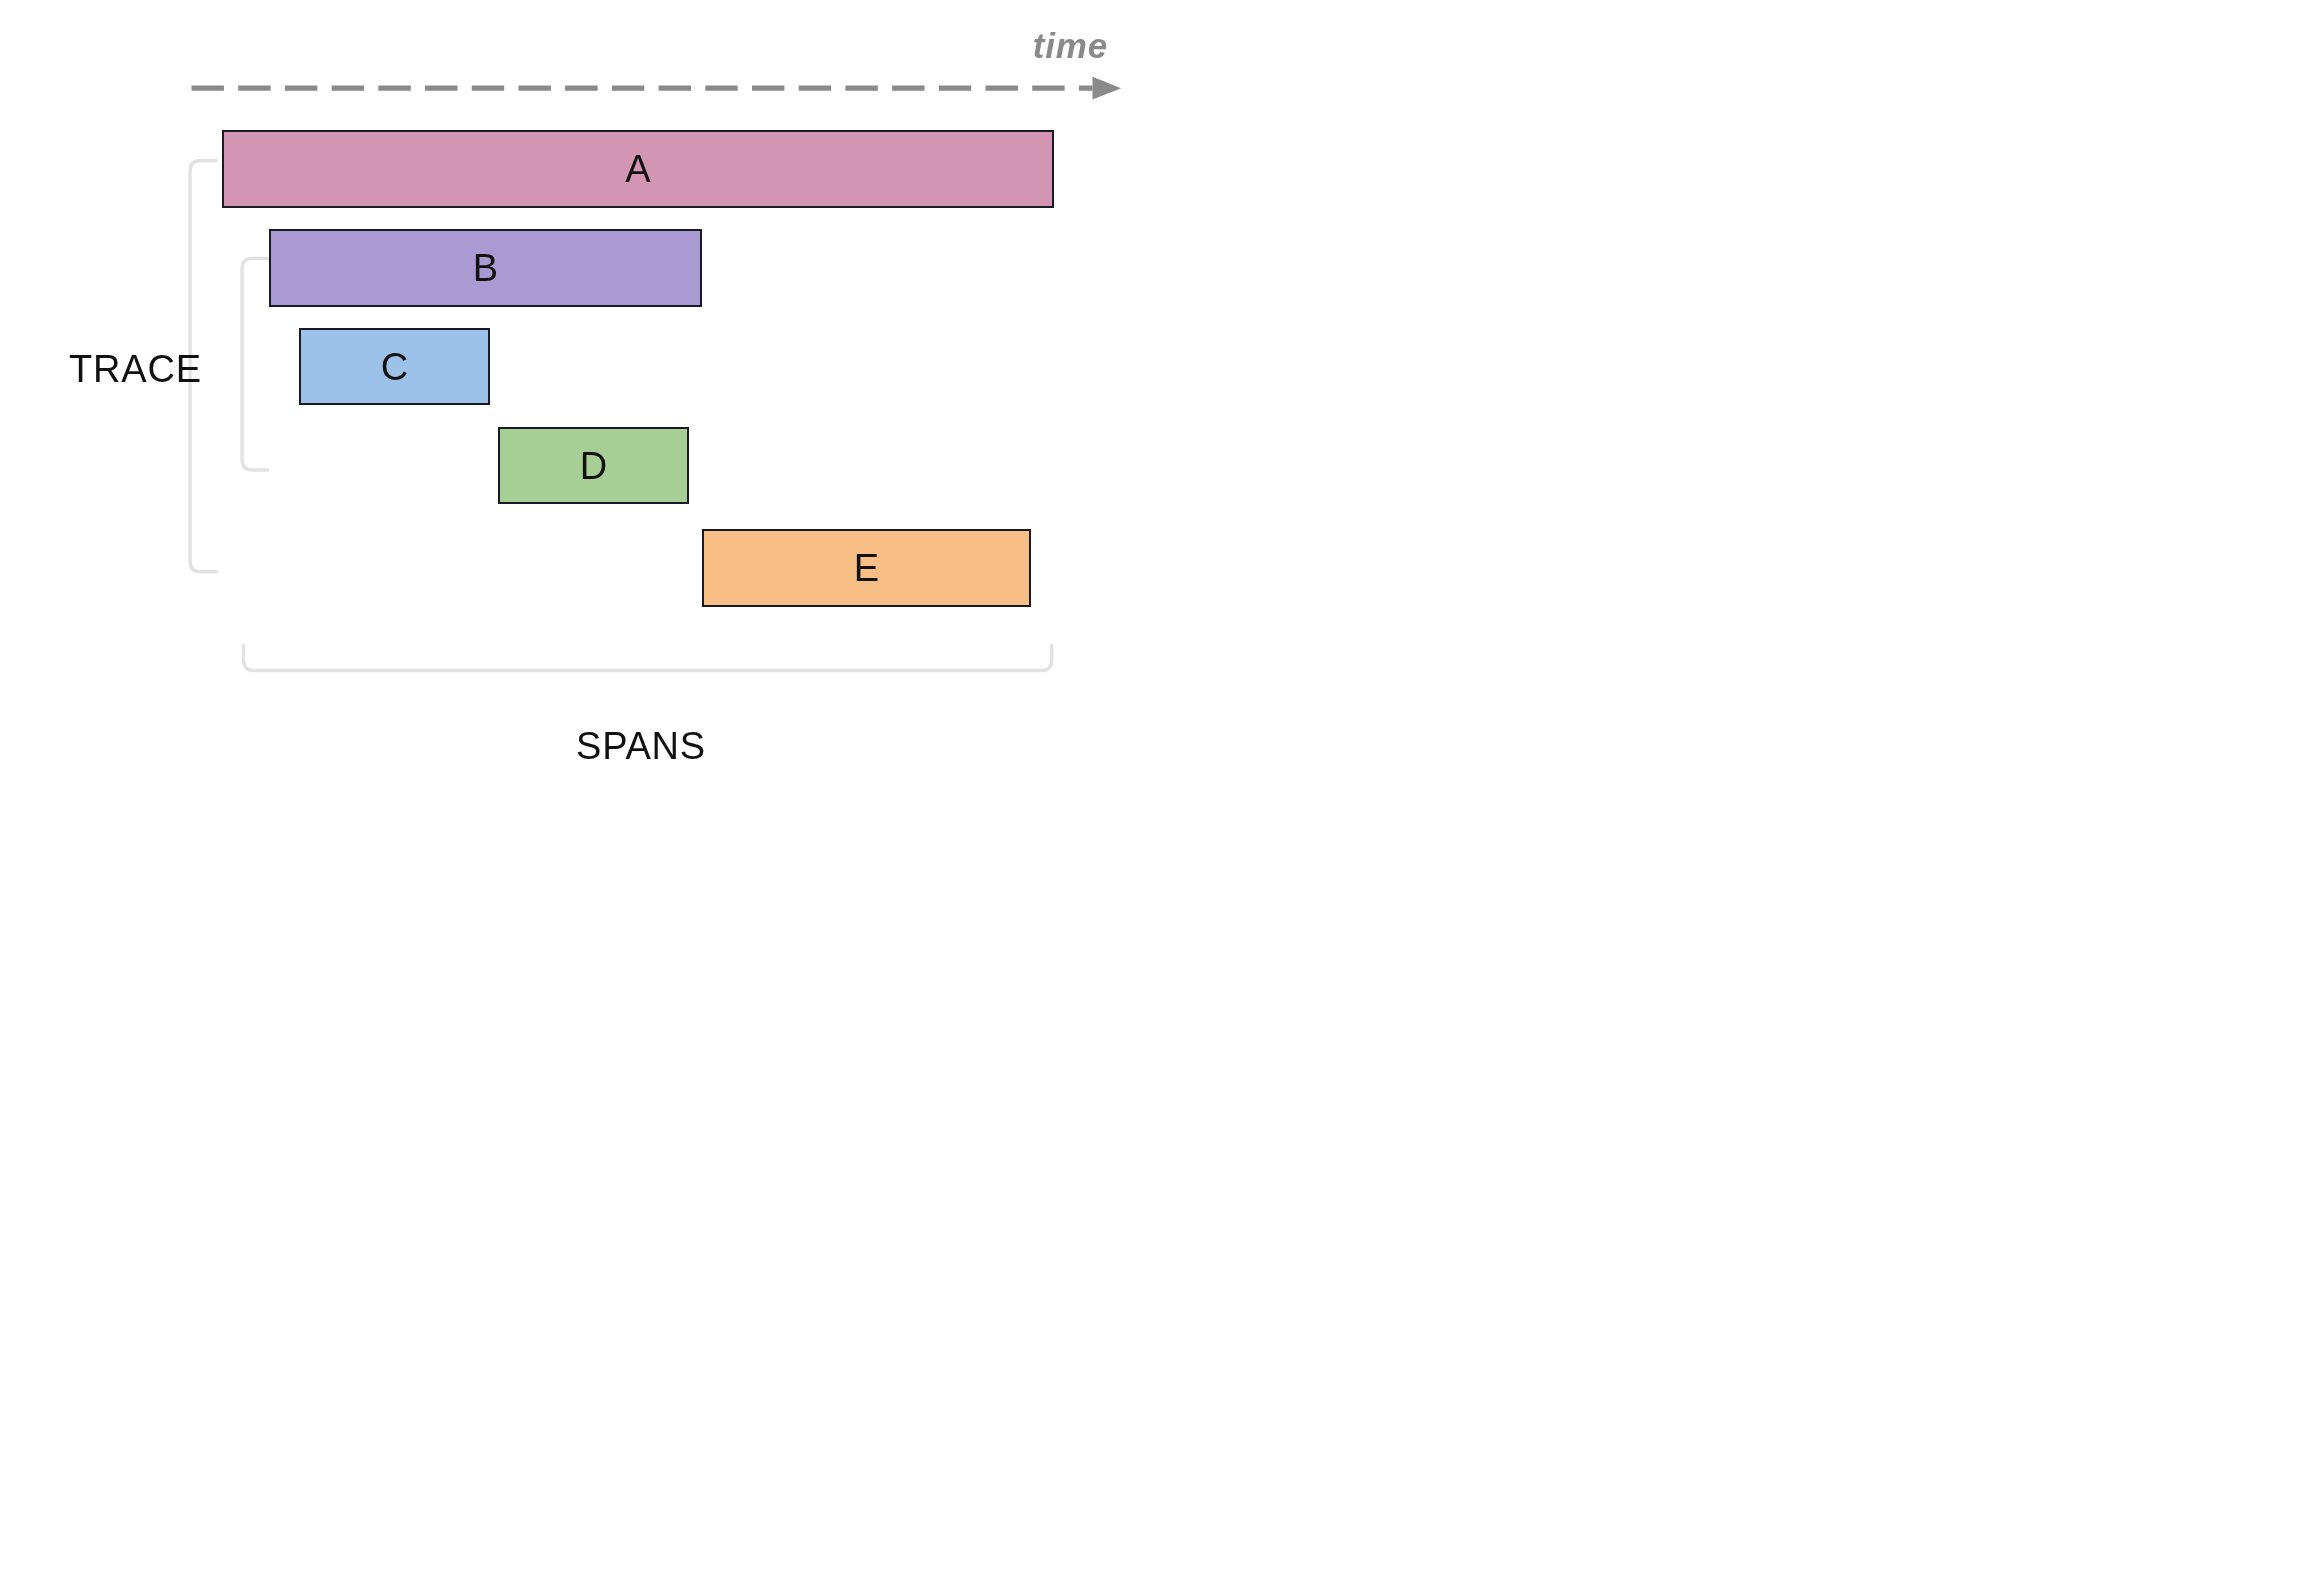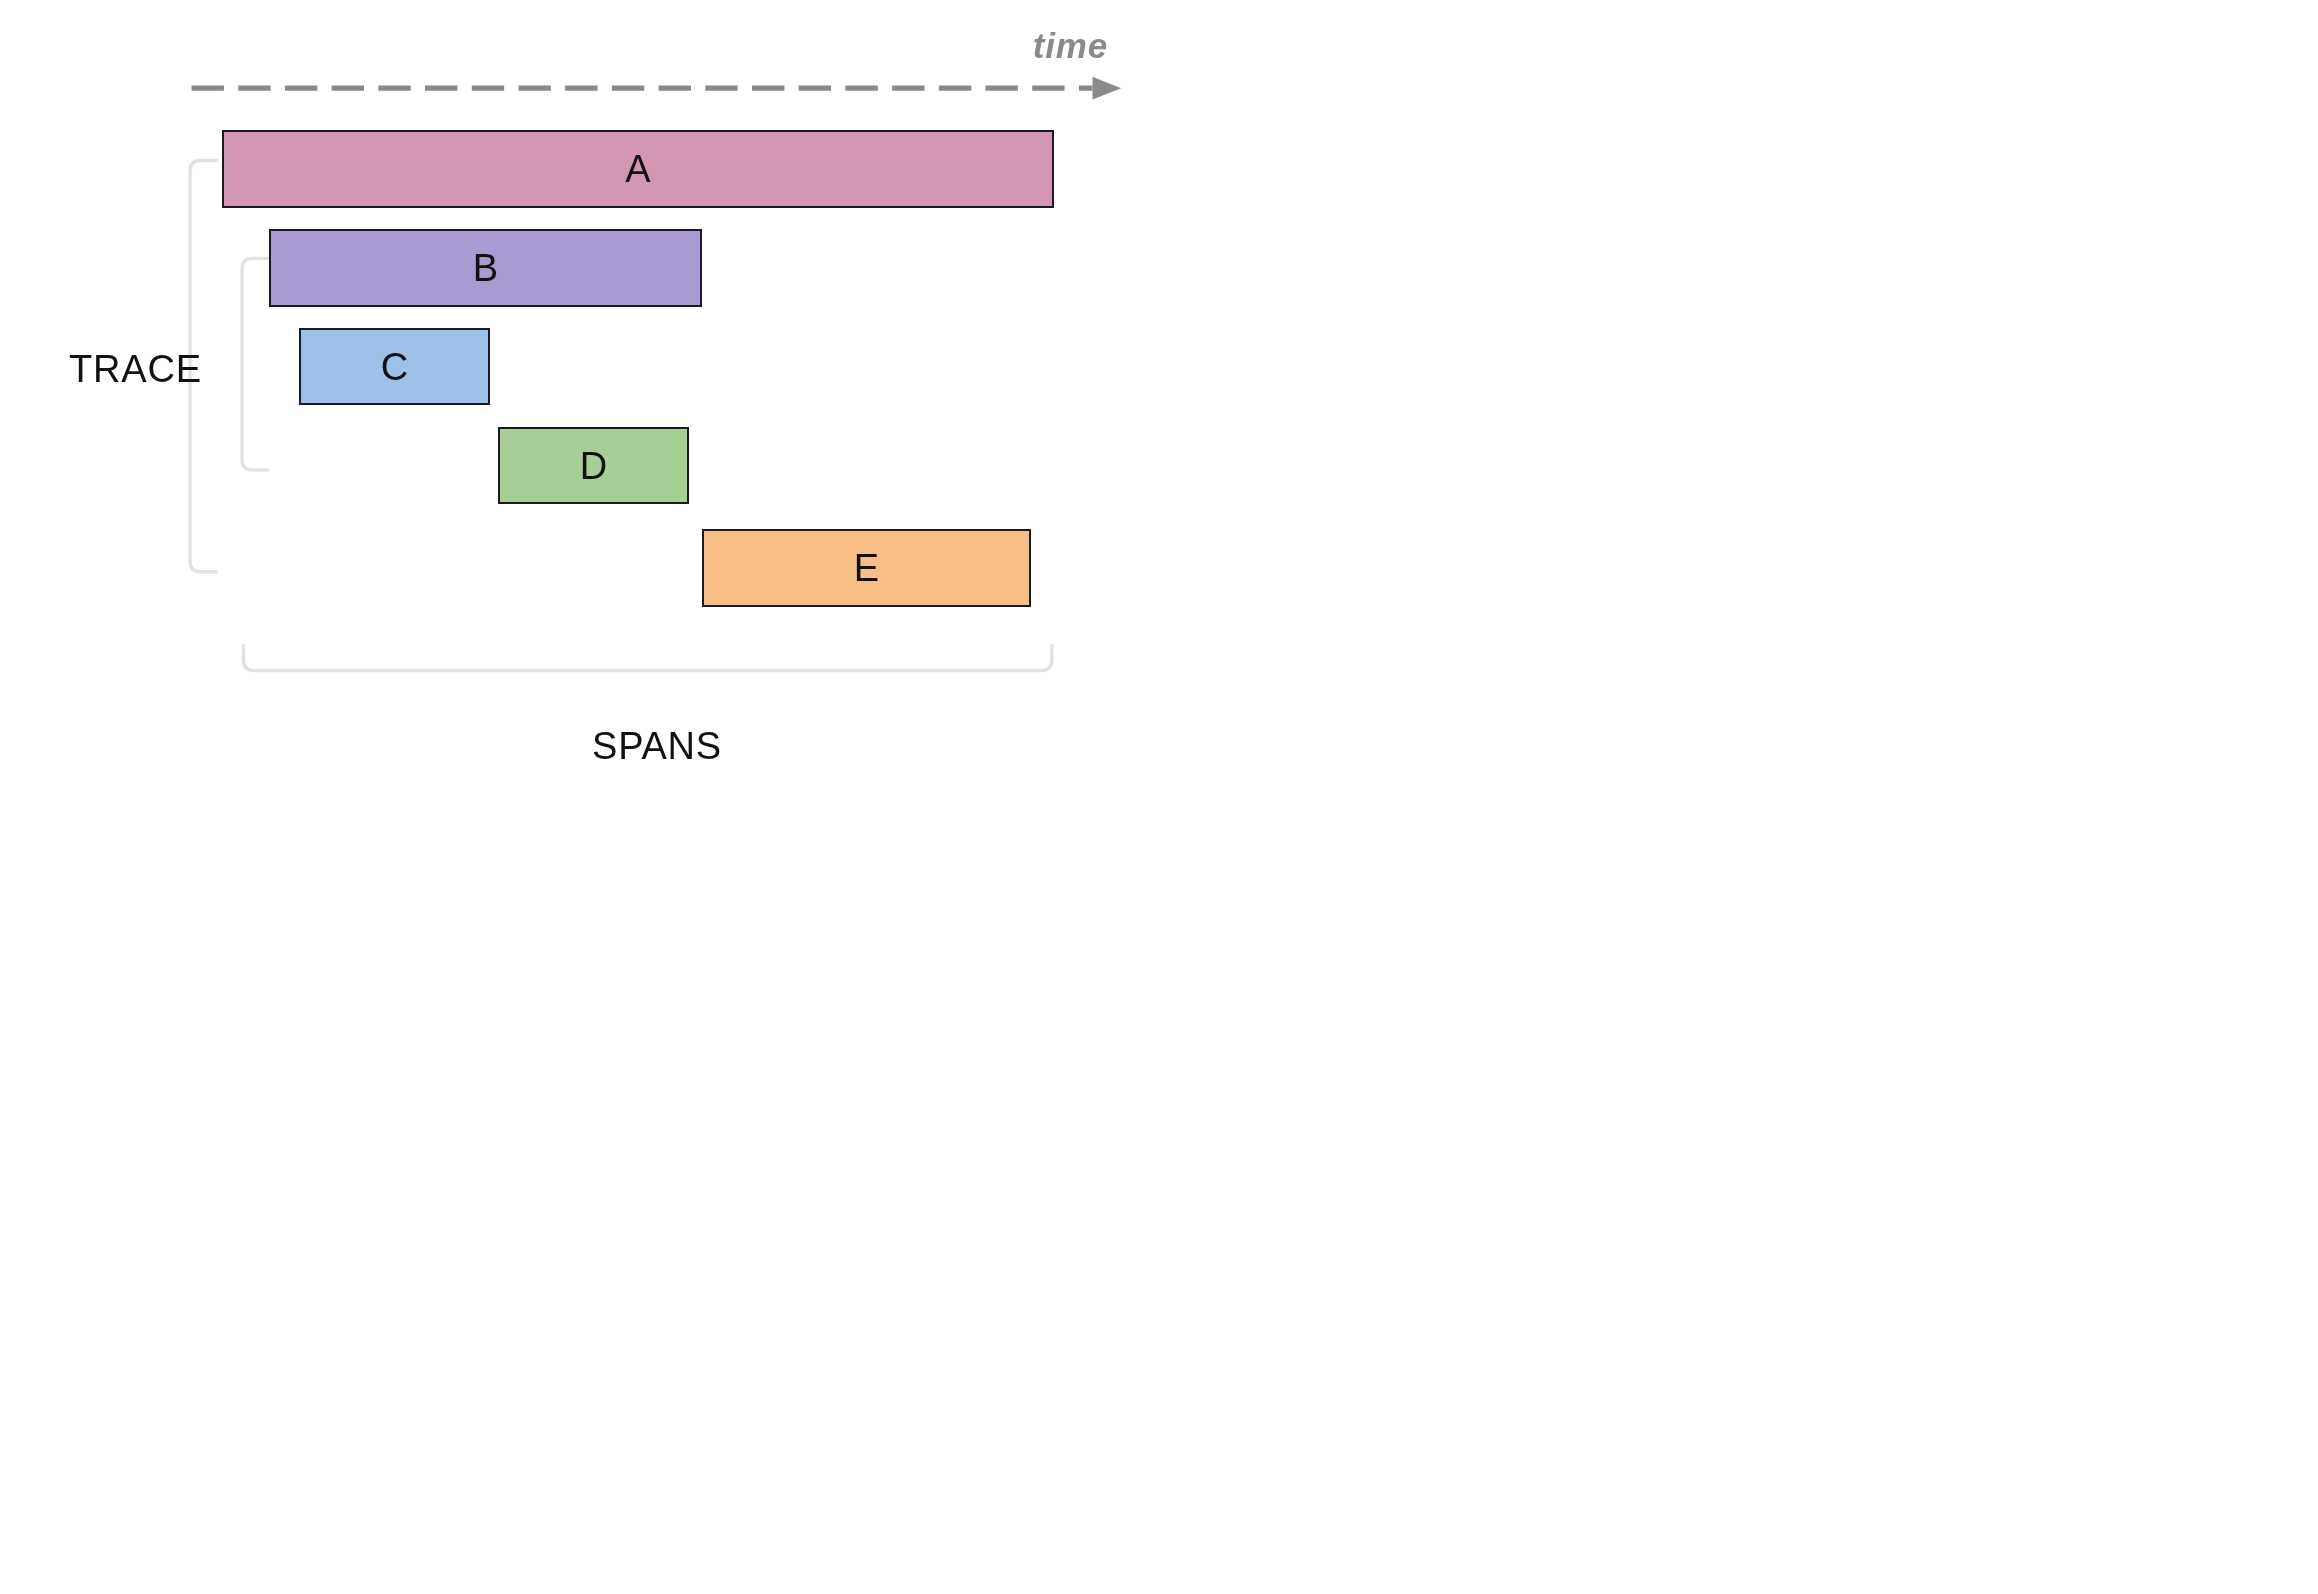"SPANS" .spans-label { left: 544px -> 528px }
